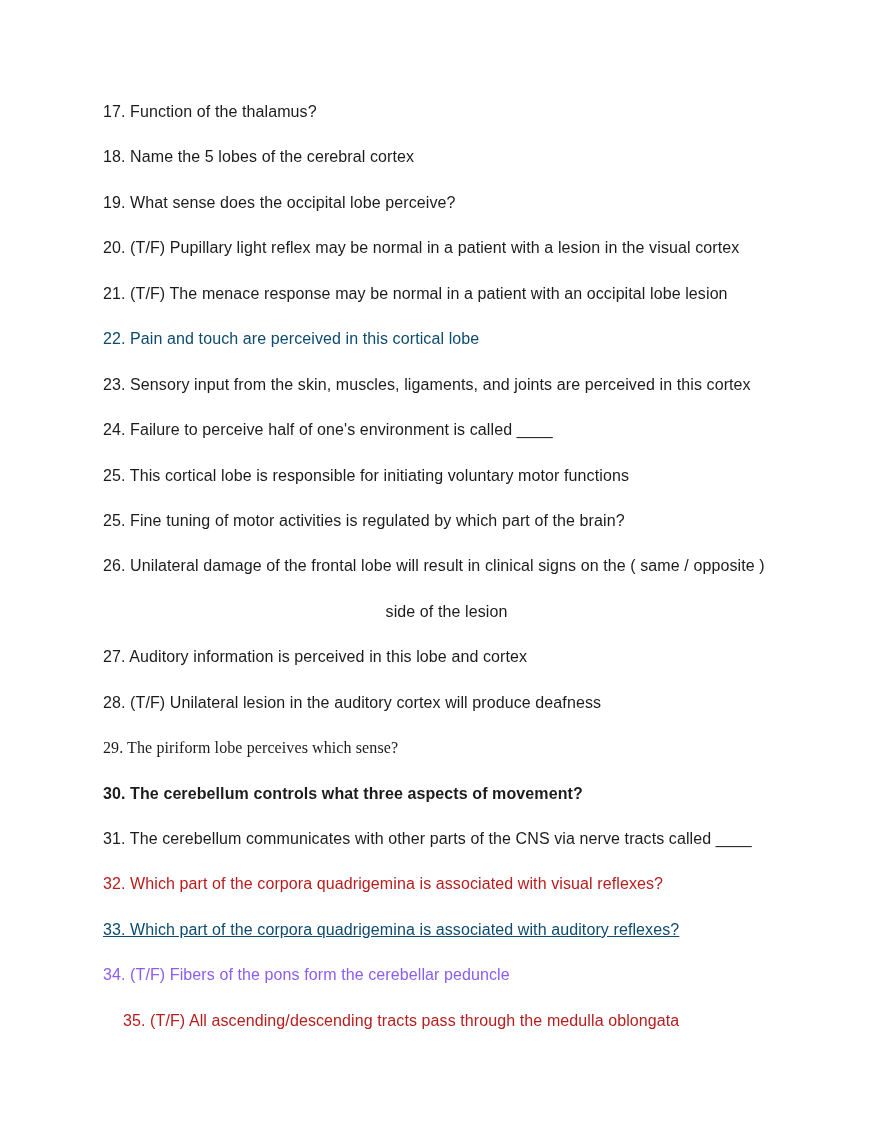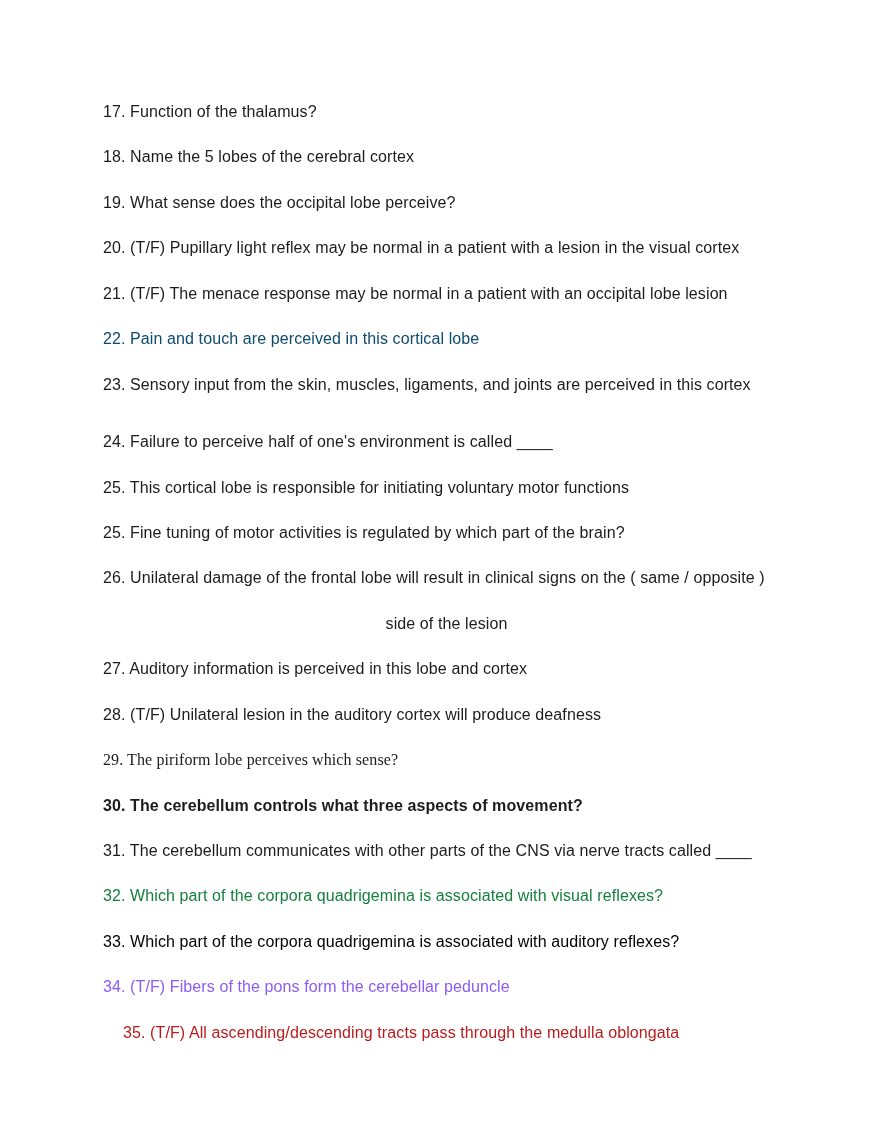"24. Failure to perceive half" p.line { margin-top: 12px -> none }
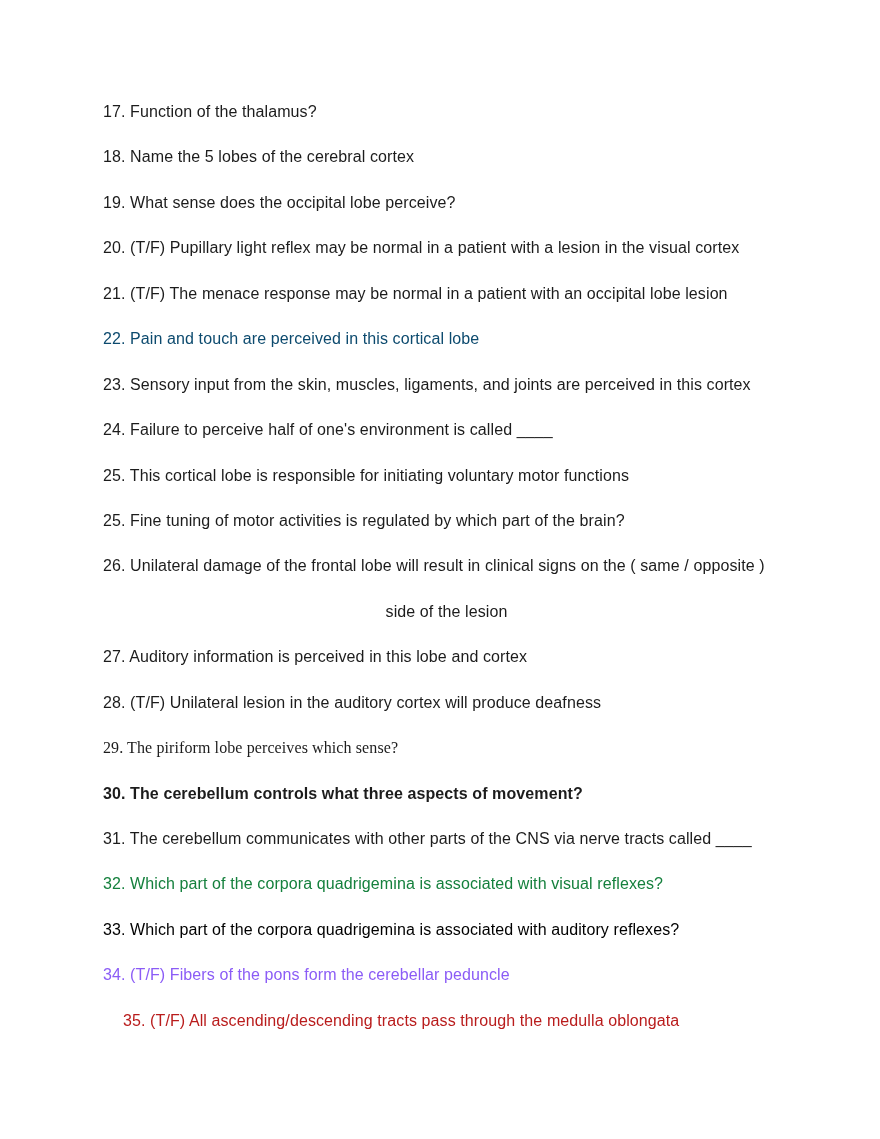"32. Which part of the" p.line { color: #15803d -> #b91c1c }
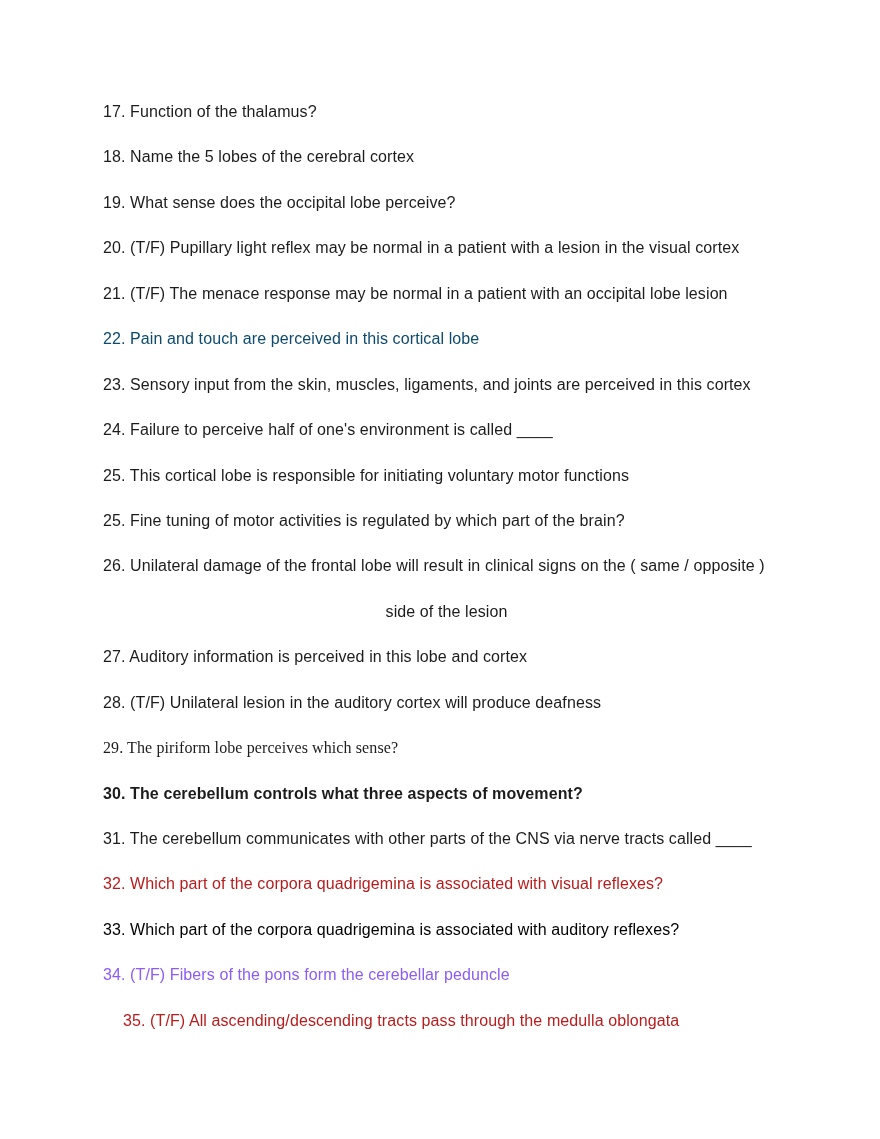"33. Which part of the" p.line { color: #000000 -> #0c4a6e; text-decoration: none -> underline }
